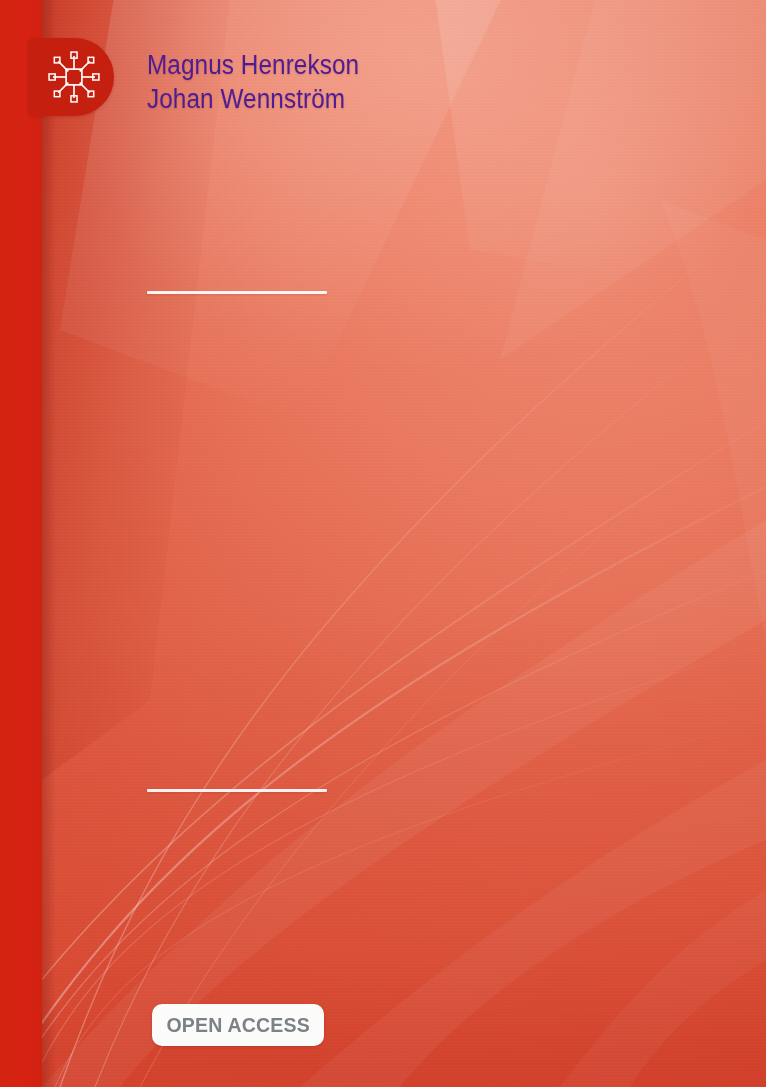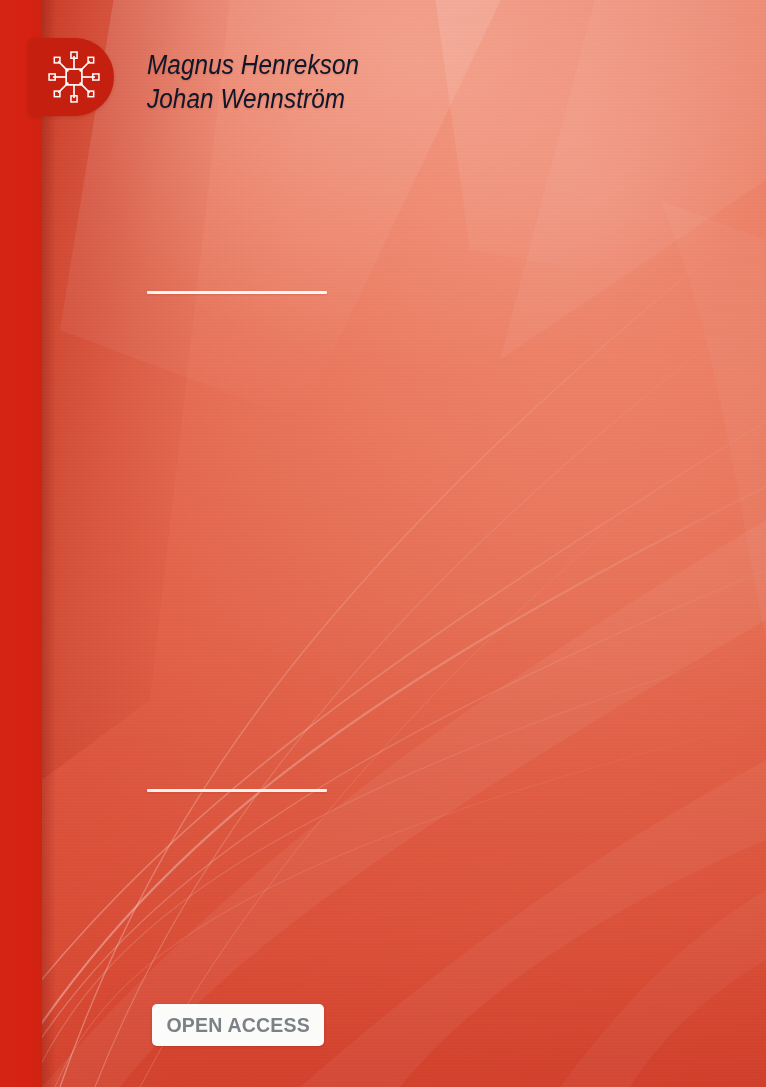"Magnus Henrekson" .authors { color: #0f172a -> #4c1d95; font-style: italic -> none }
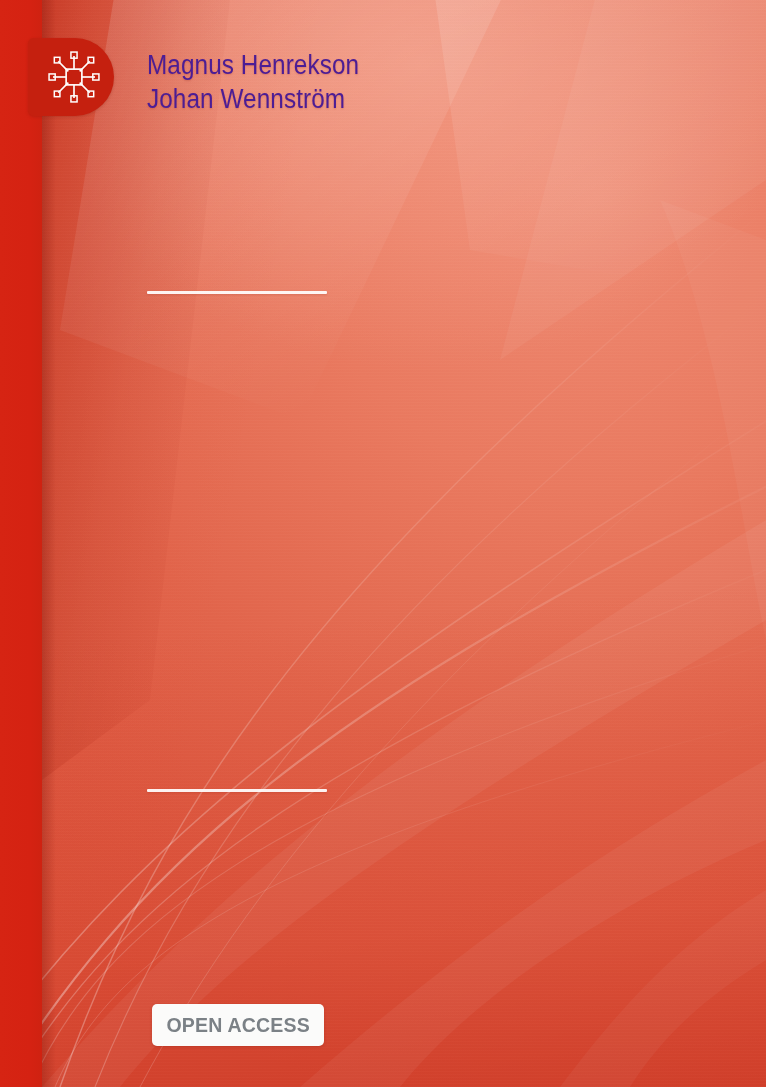"OPEN ACCESS" .open-access { border-radius: 5px -> 10px }
